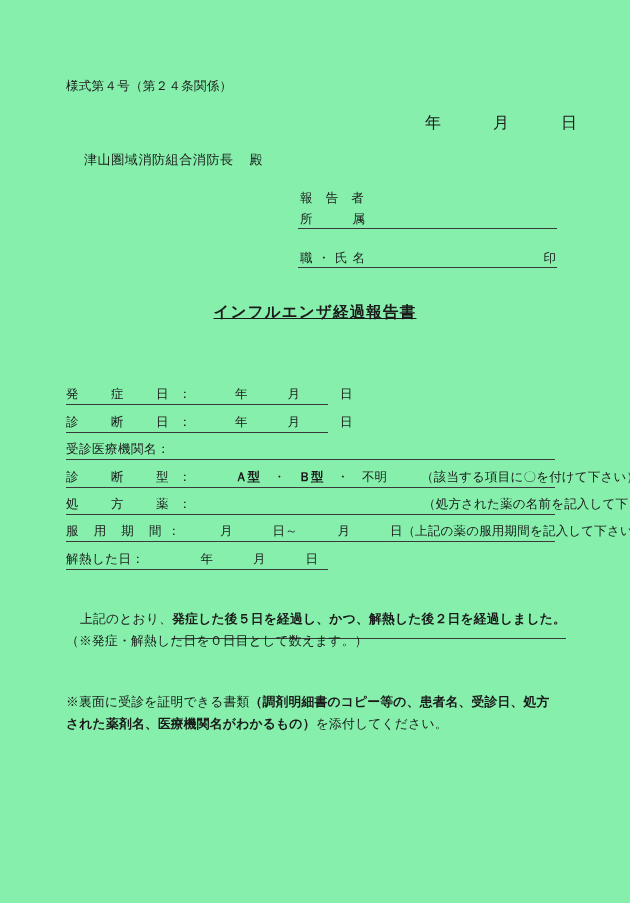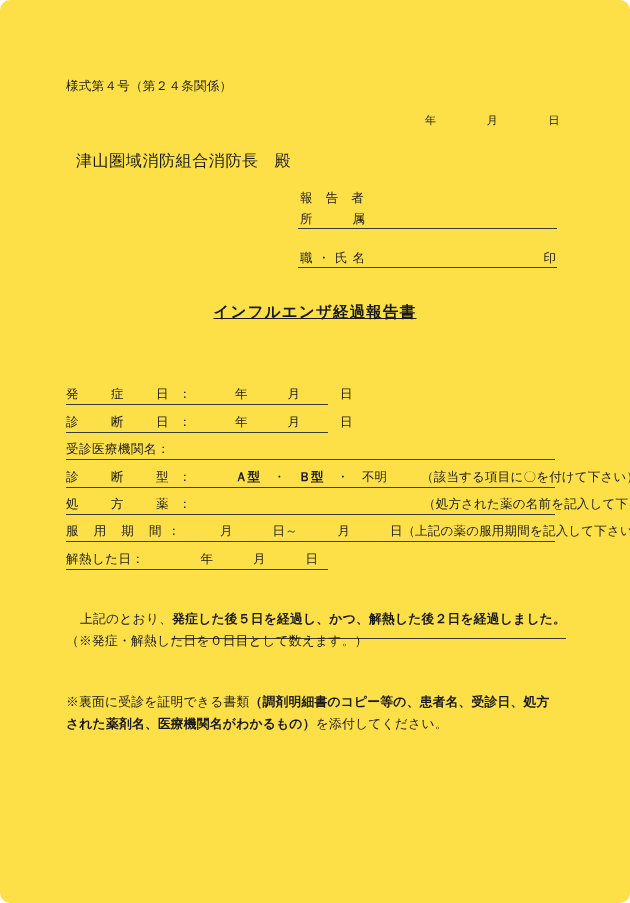"様式第４号（第２４条関係）" .page { background: #fde047 -> #86efac; border-radius: 10px -> none }
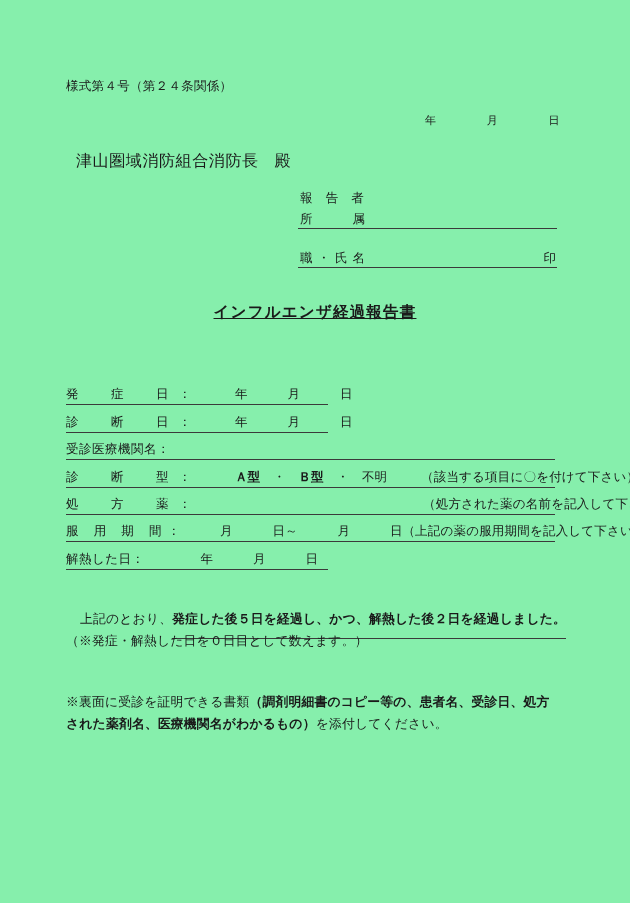"年 月 日" .date-line { font-size: 11px -> 16px }
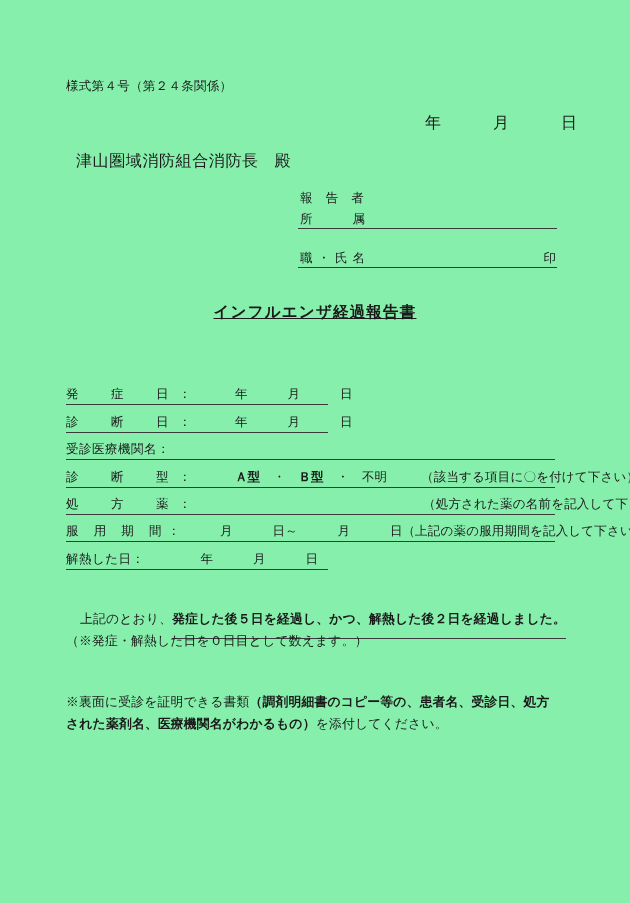"津山圏域消防組合消防長 殿" .addressee { font-size: 16px -> 13px; left: 76px -> 84px }
